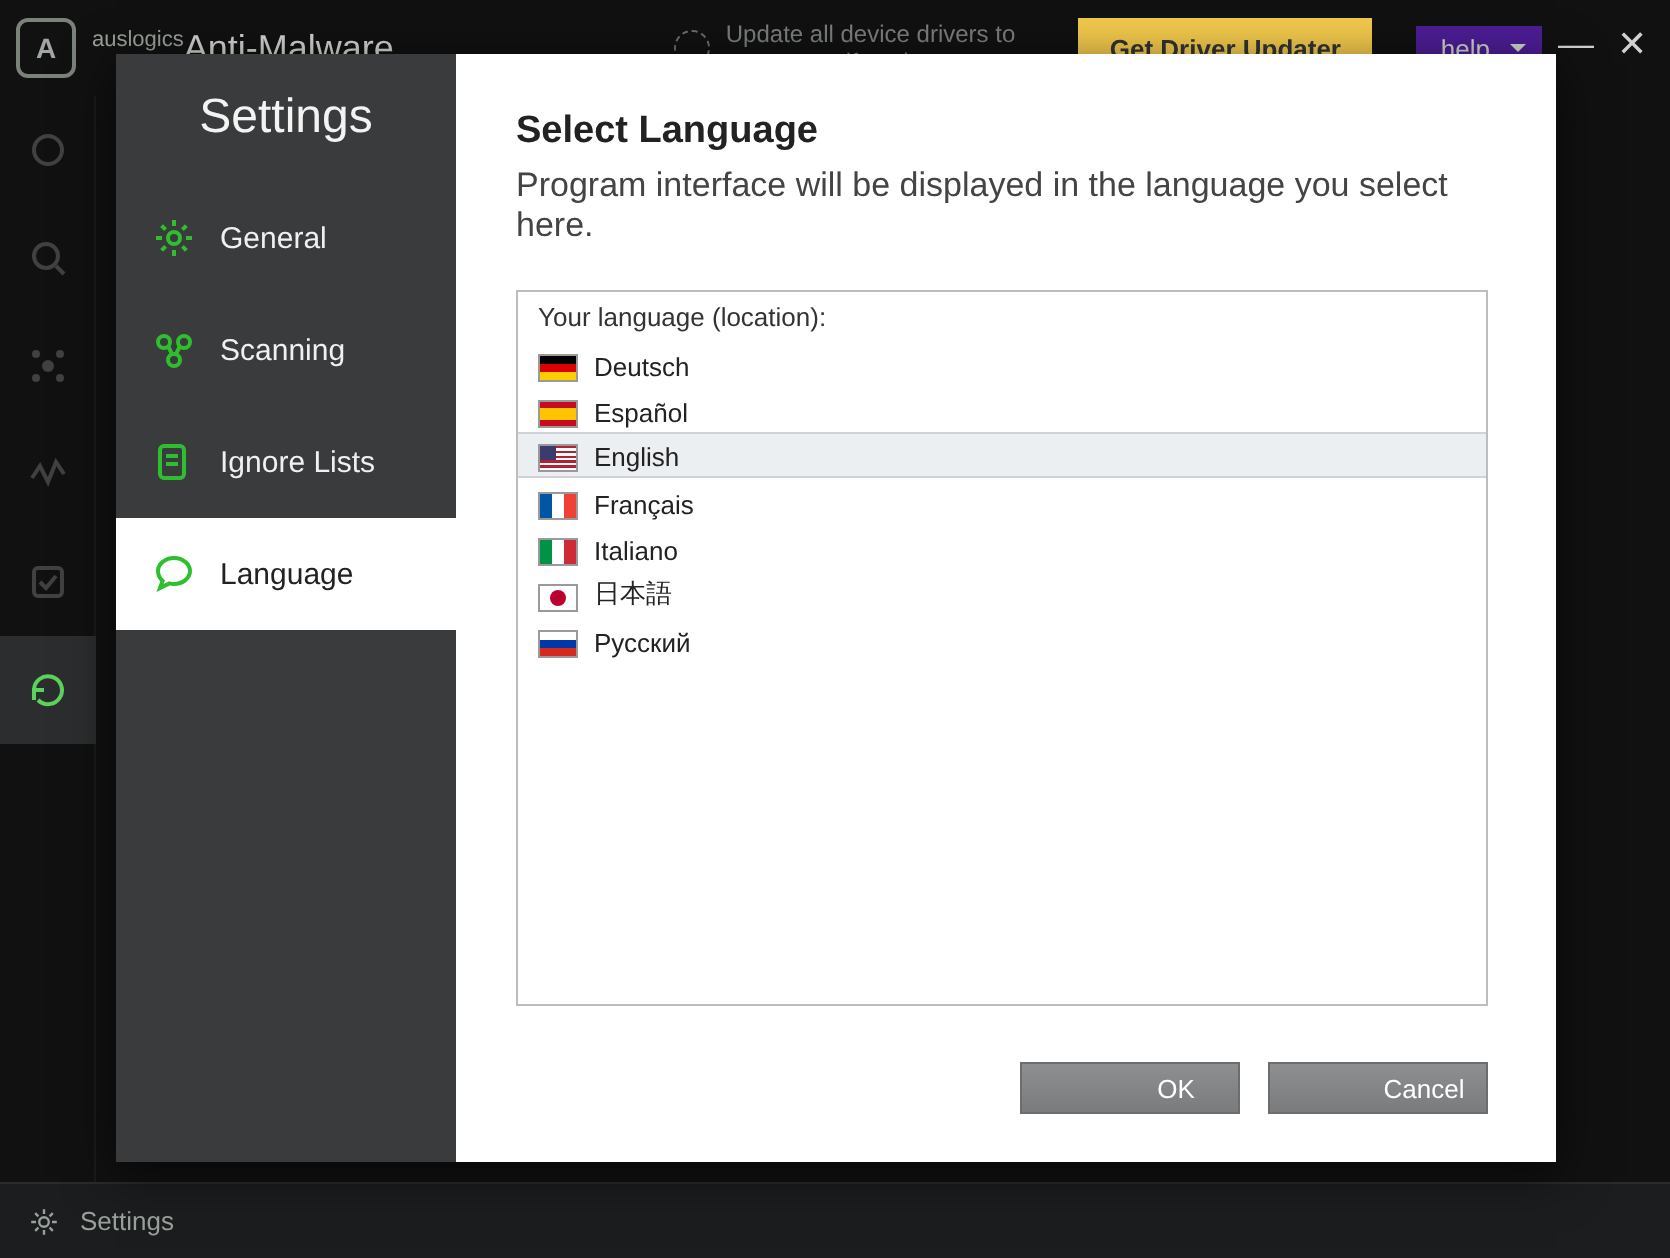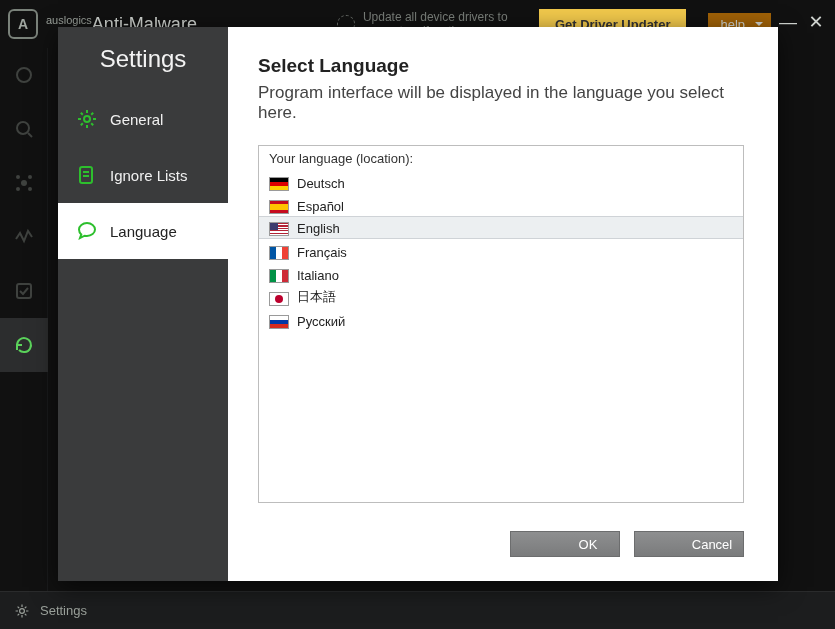"help" .help-dd { background: #a16207 -> #4c1d95 }
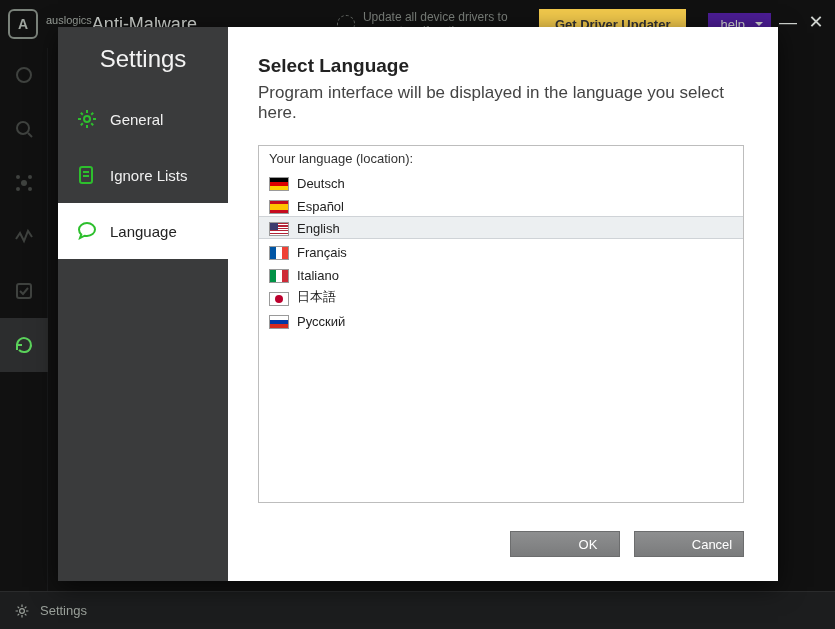"Scanning" div.nav-item { html: none -> <div> <span> <svg> <circle></circle> <circle></circle> <circle></circle> <path></path> </svg> </span> <span>Scanning</span> </div> }
